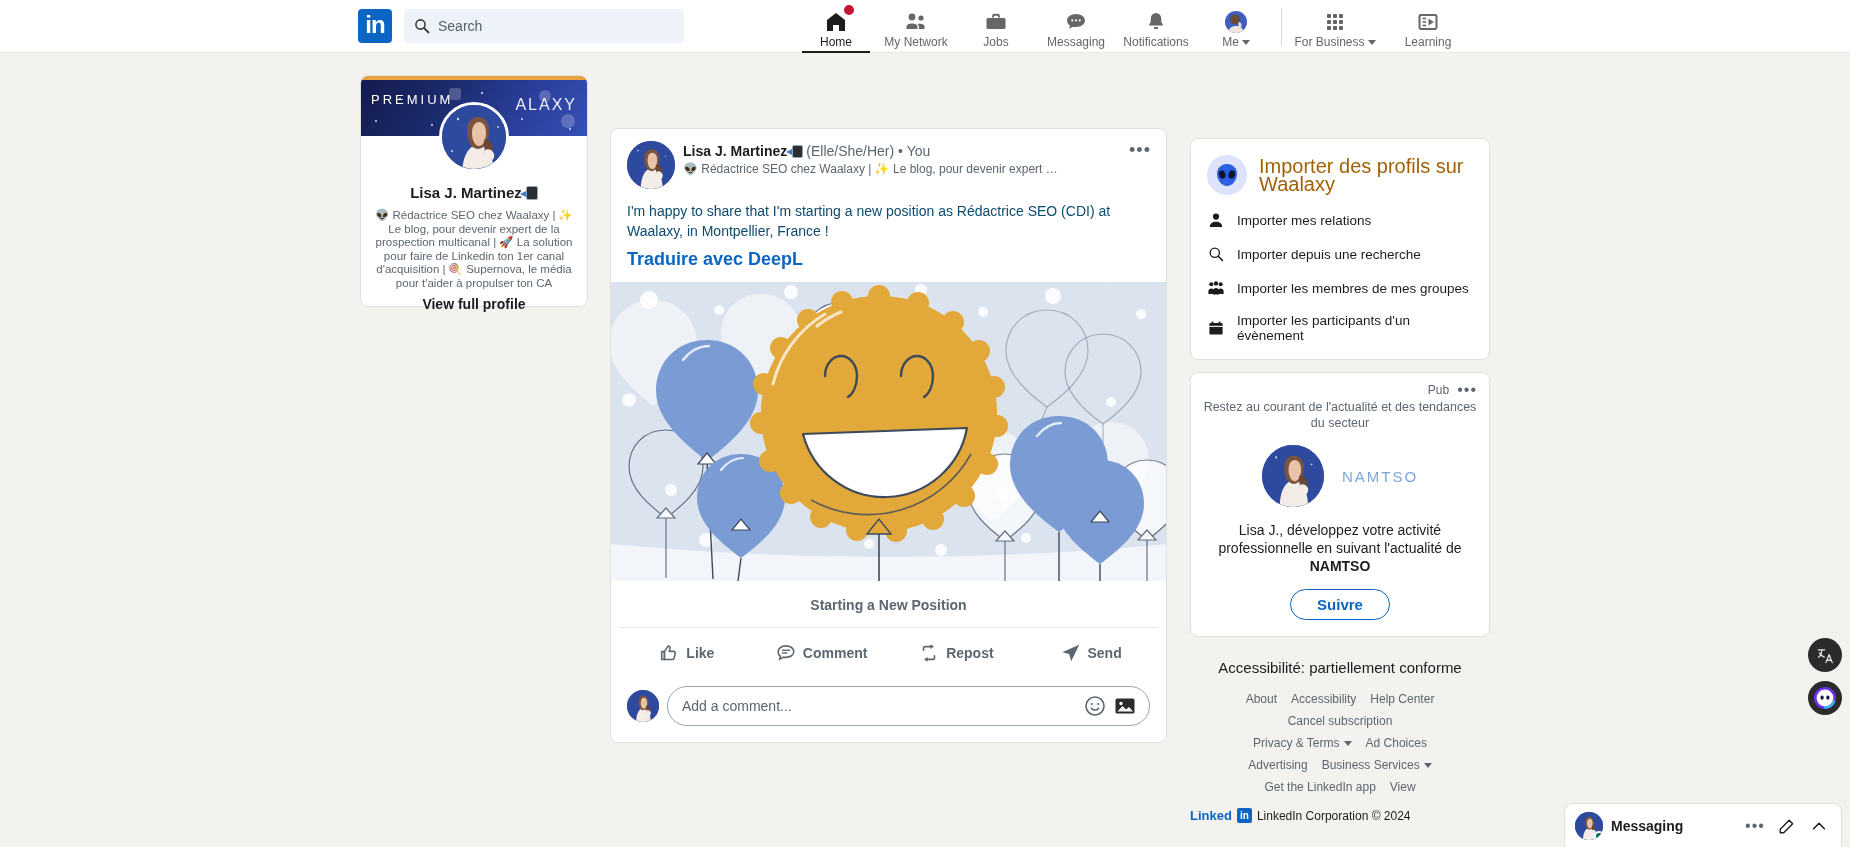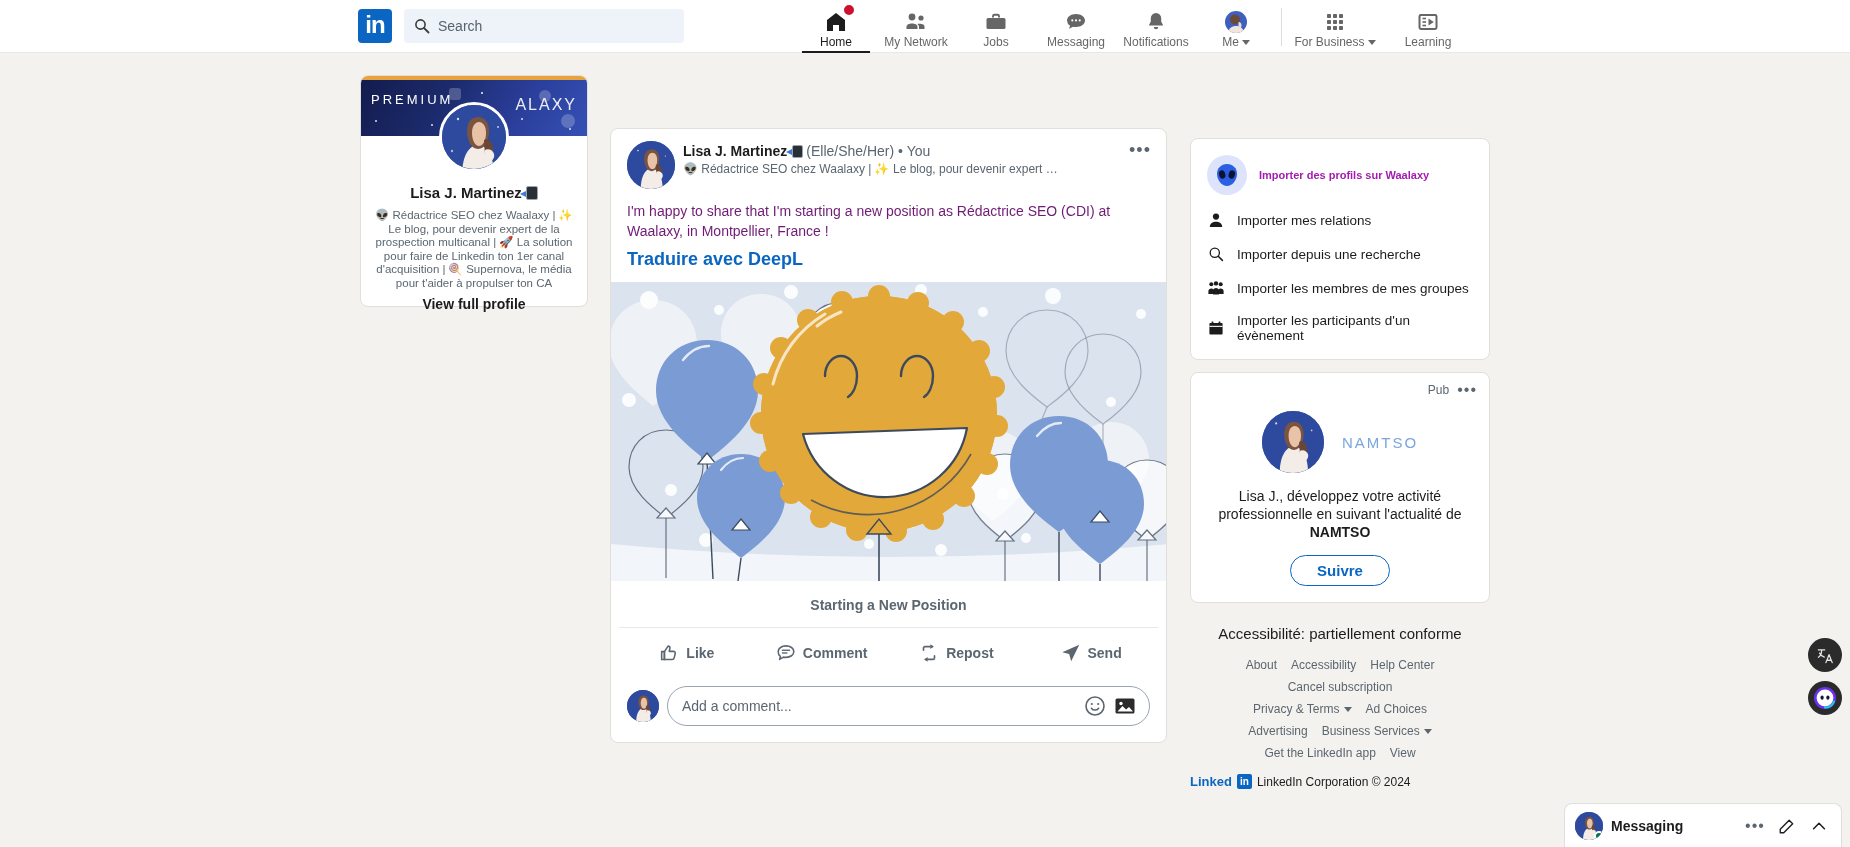"Importer des profils sur Waalaxy" #wx-title { color: #a21caf -> #a16207; font-size: 11px -> 20px; font-weight: bold -> normal }
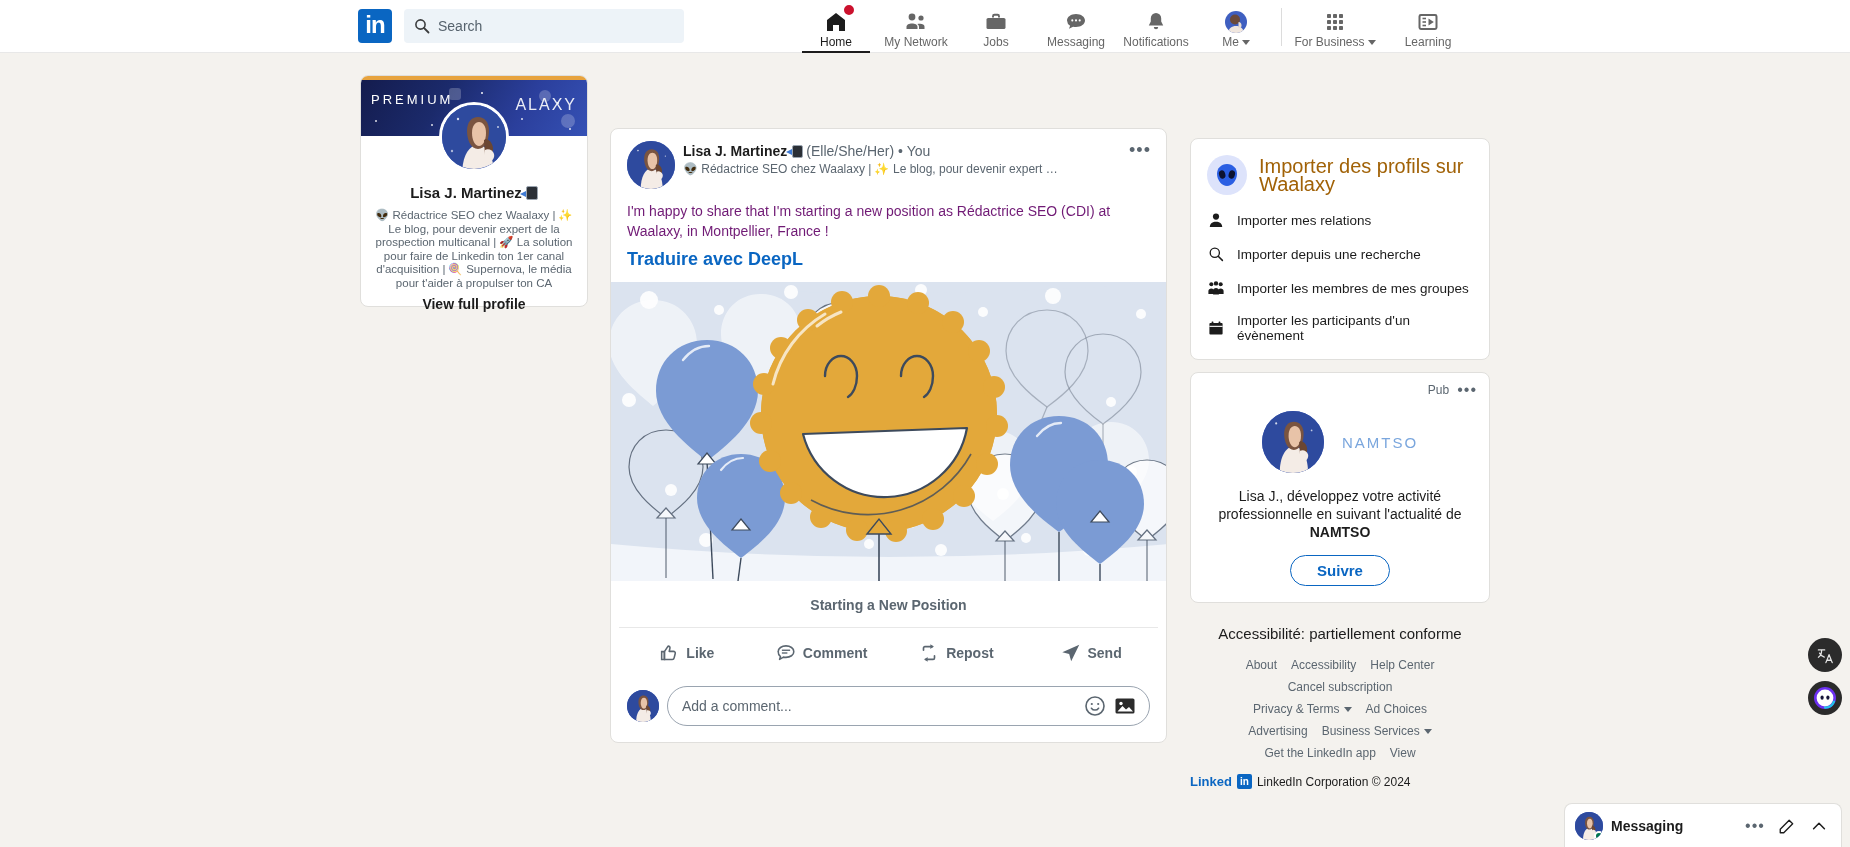"I'm happy to share that" #post-text { color: #701a75 -> #0c4a6e }
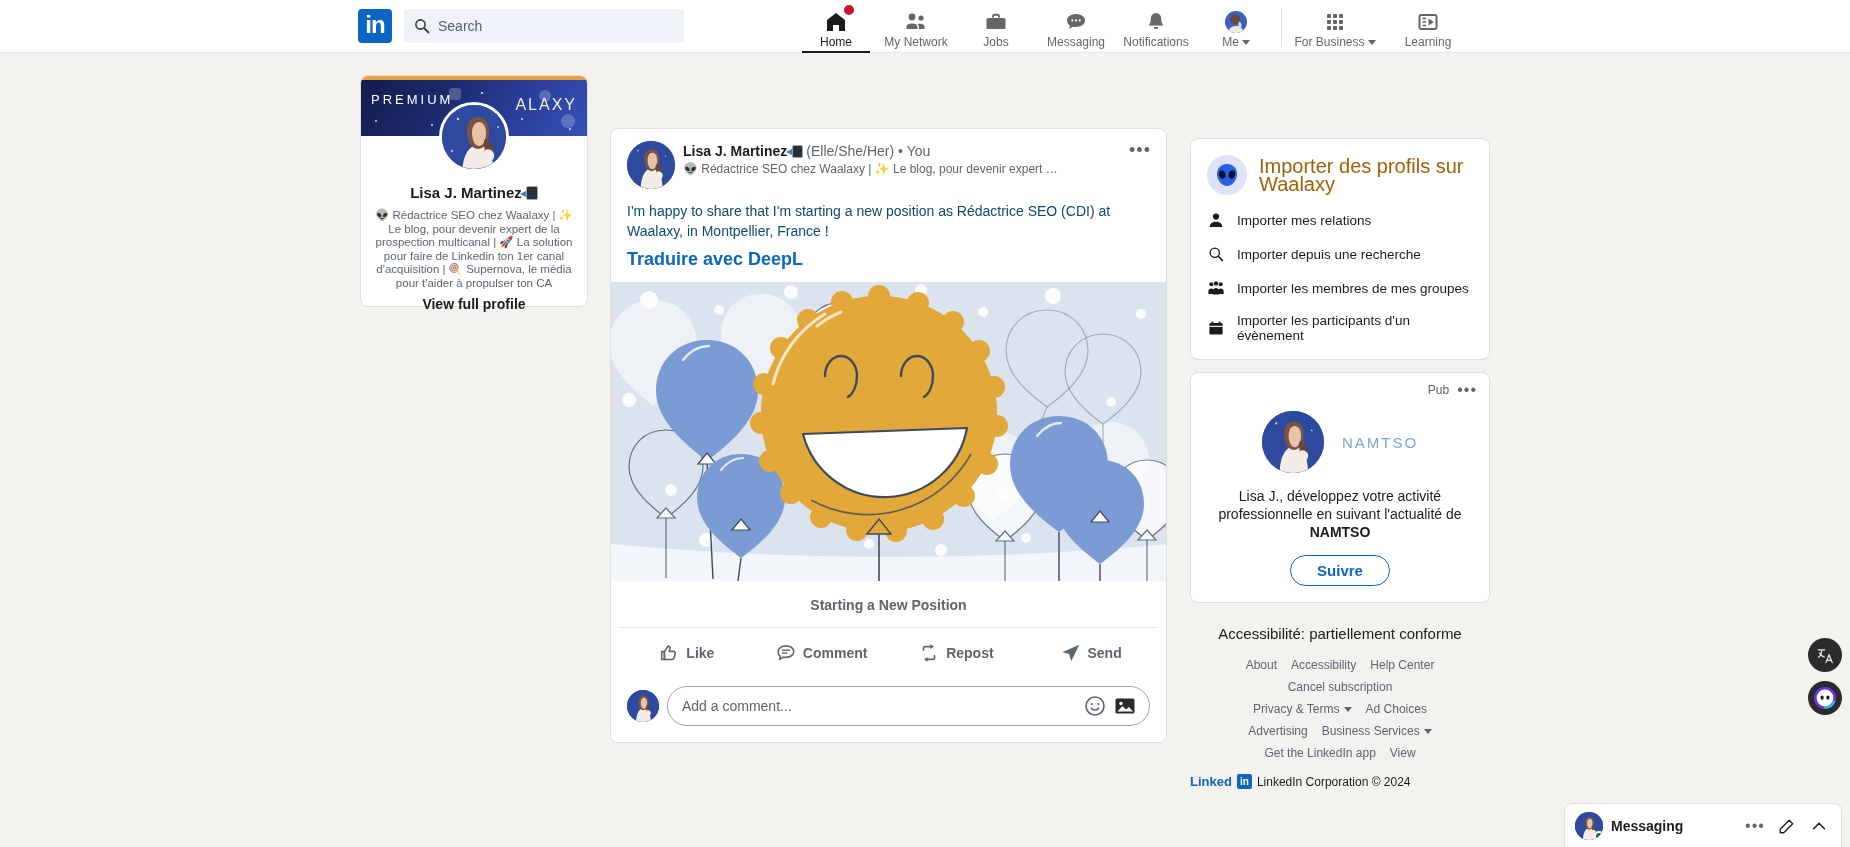"Restez au courant de l'actualité" div { html: none -> <div>Restez au courant de l'actualité et des tendances du secteur</div> }
